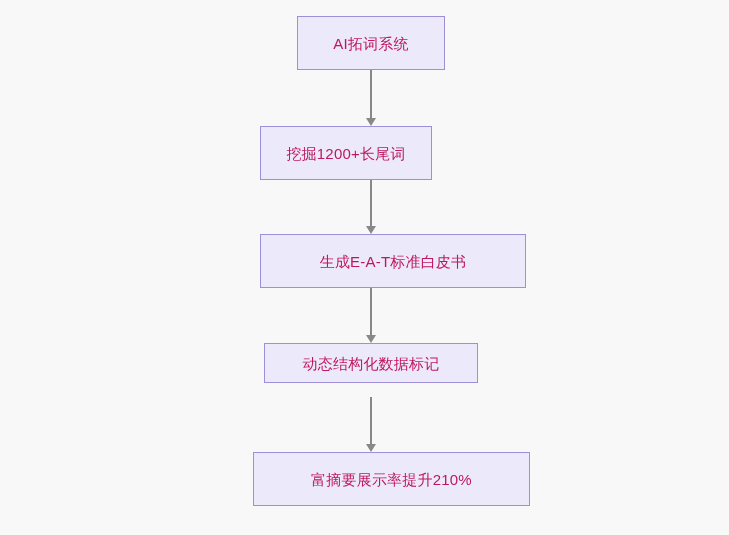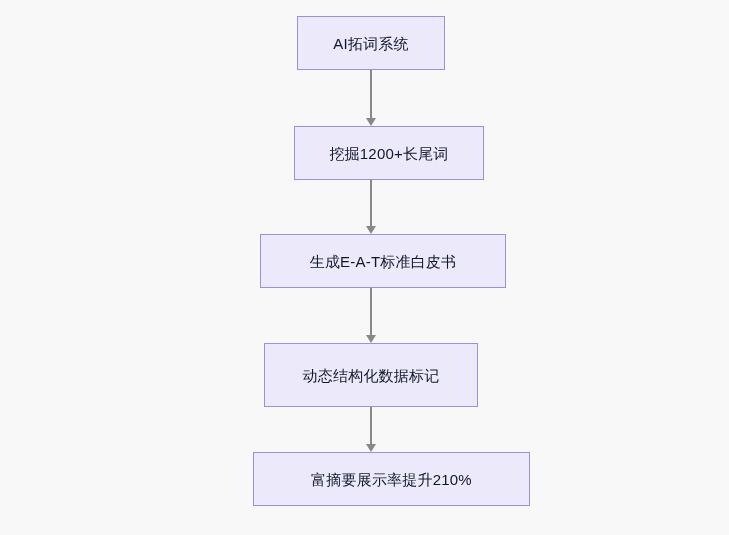"AI拓词系统" .node { color: #0f172a -> #be185d }
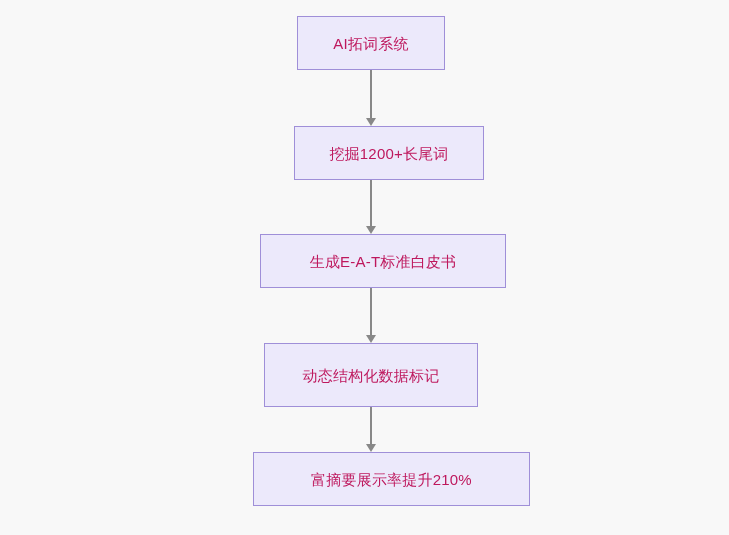"挖掘1200+长尾词" div.node { left: 294px -> 260px; width: 190px -> 172px }
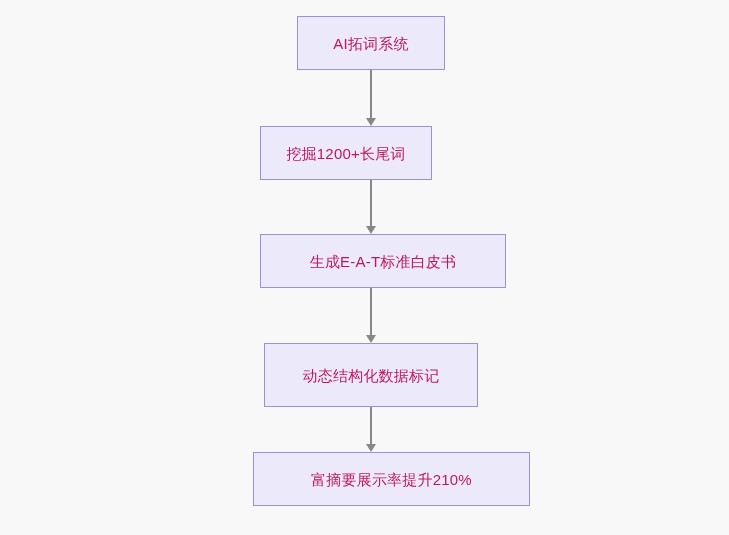"生成E-A-T标准白皮书" div.node { width: 246px -> 266px }
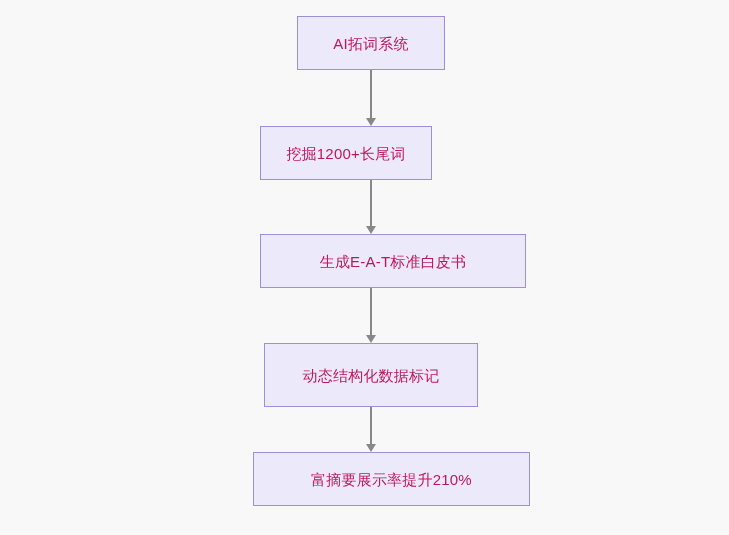"动态结构化数据标记" div.node { height: 64px -> 40px }
